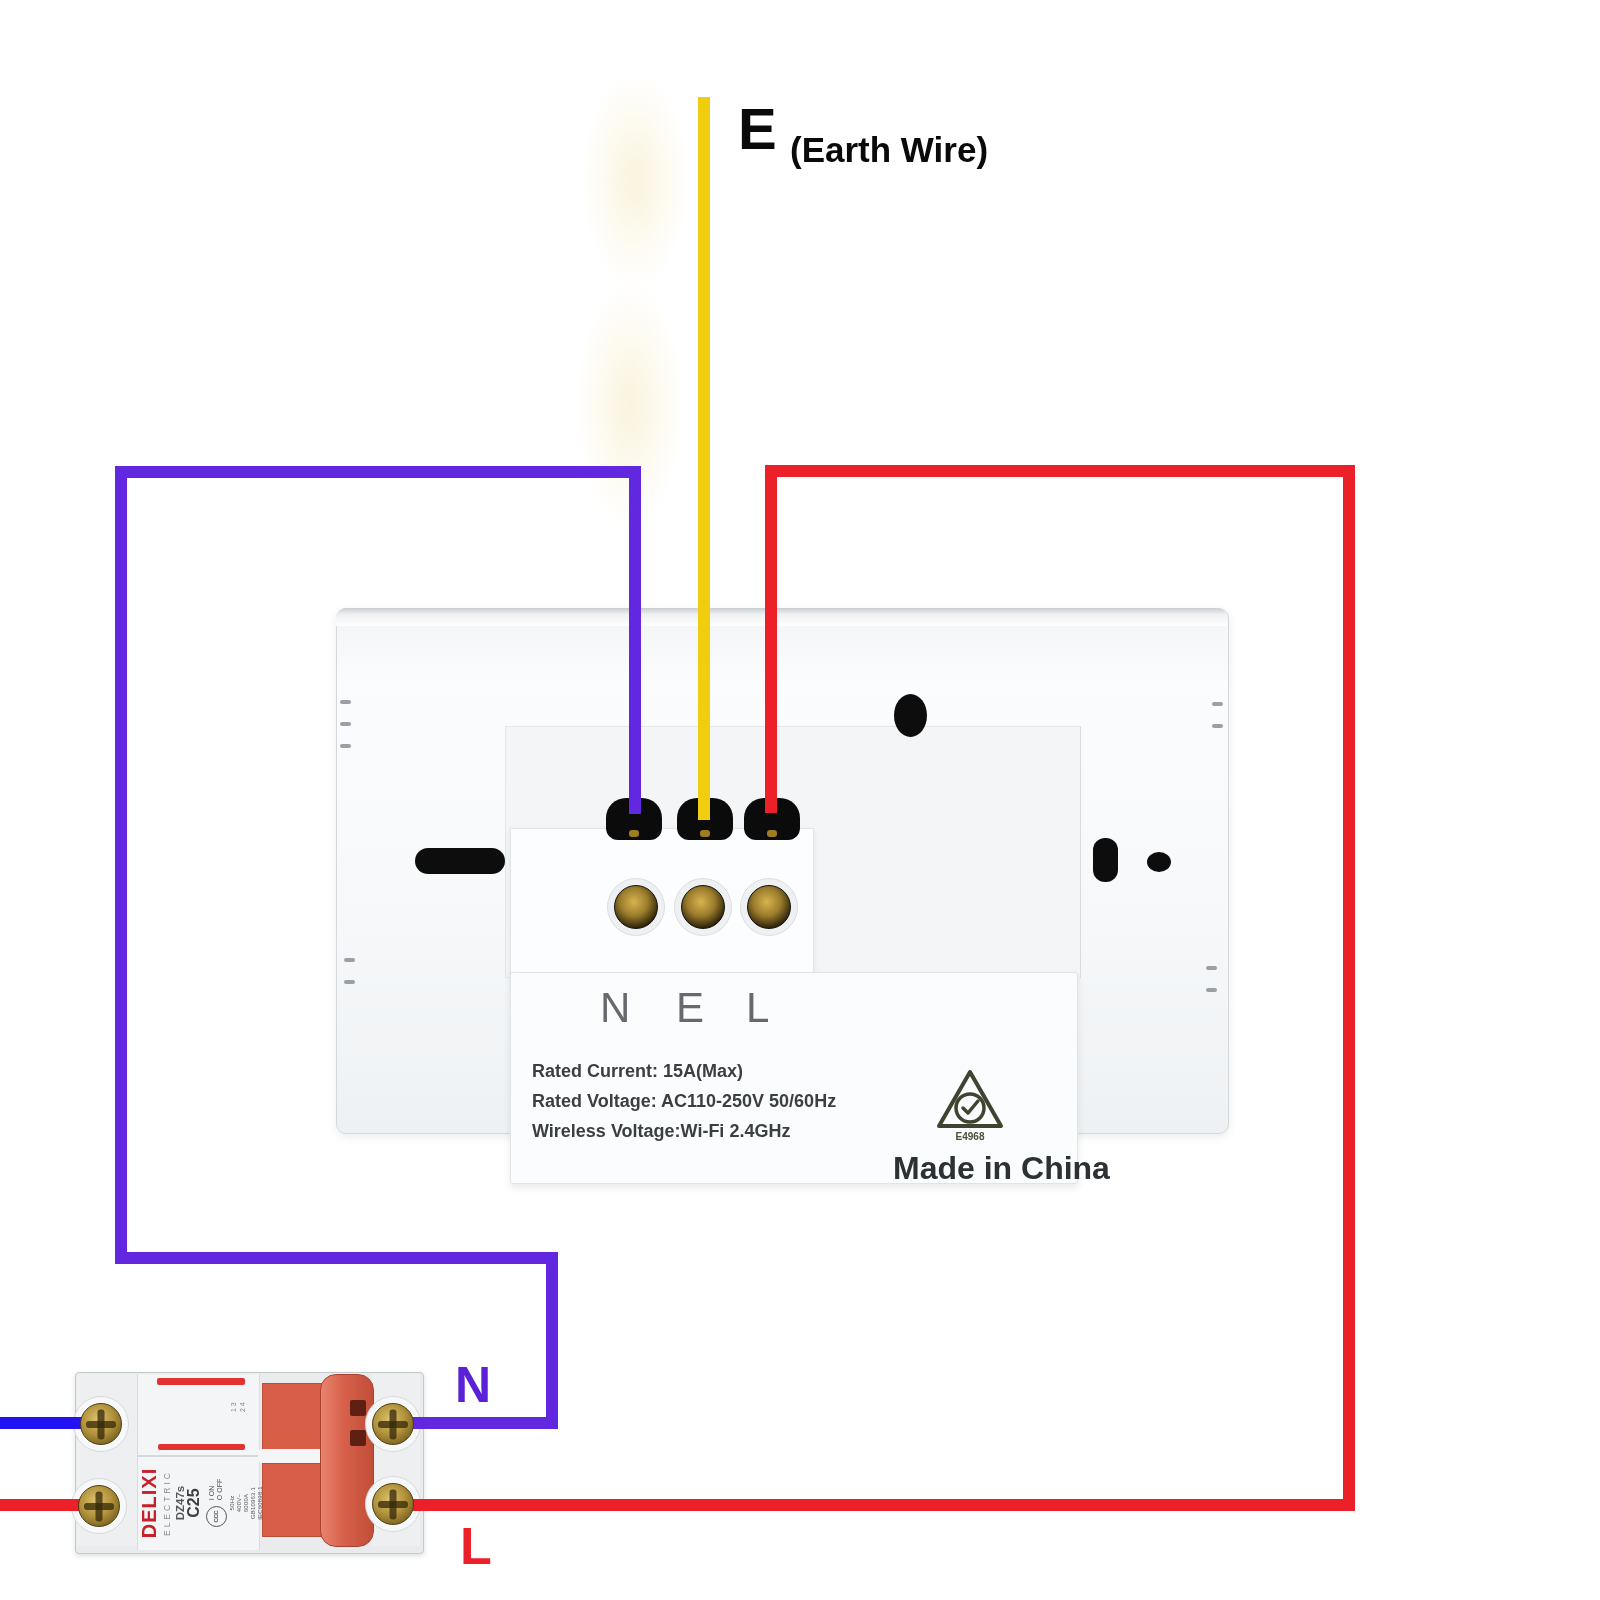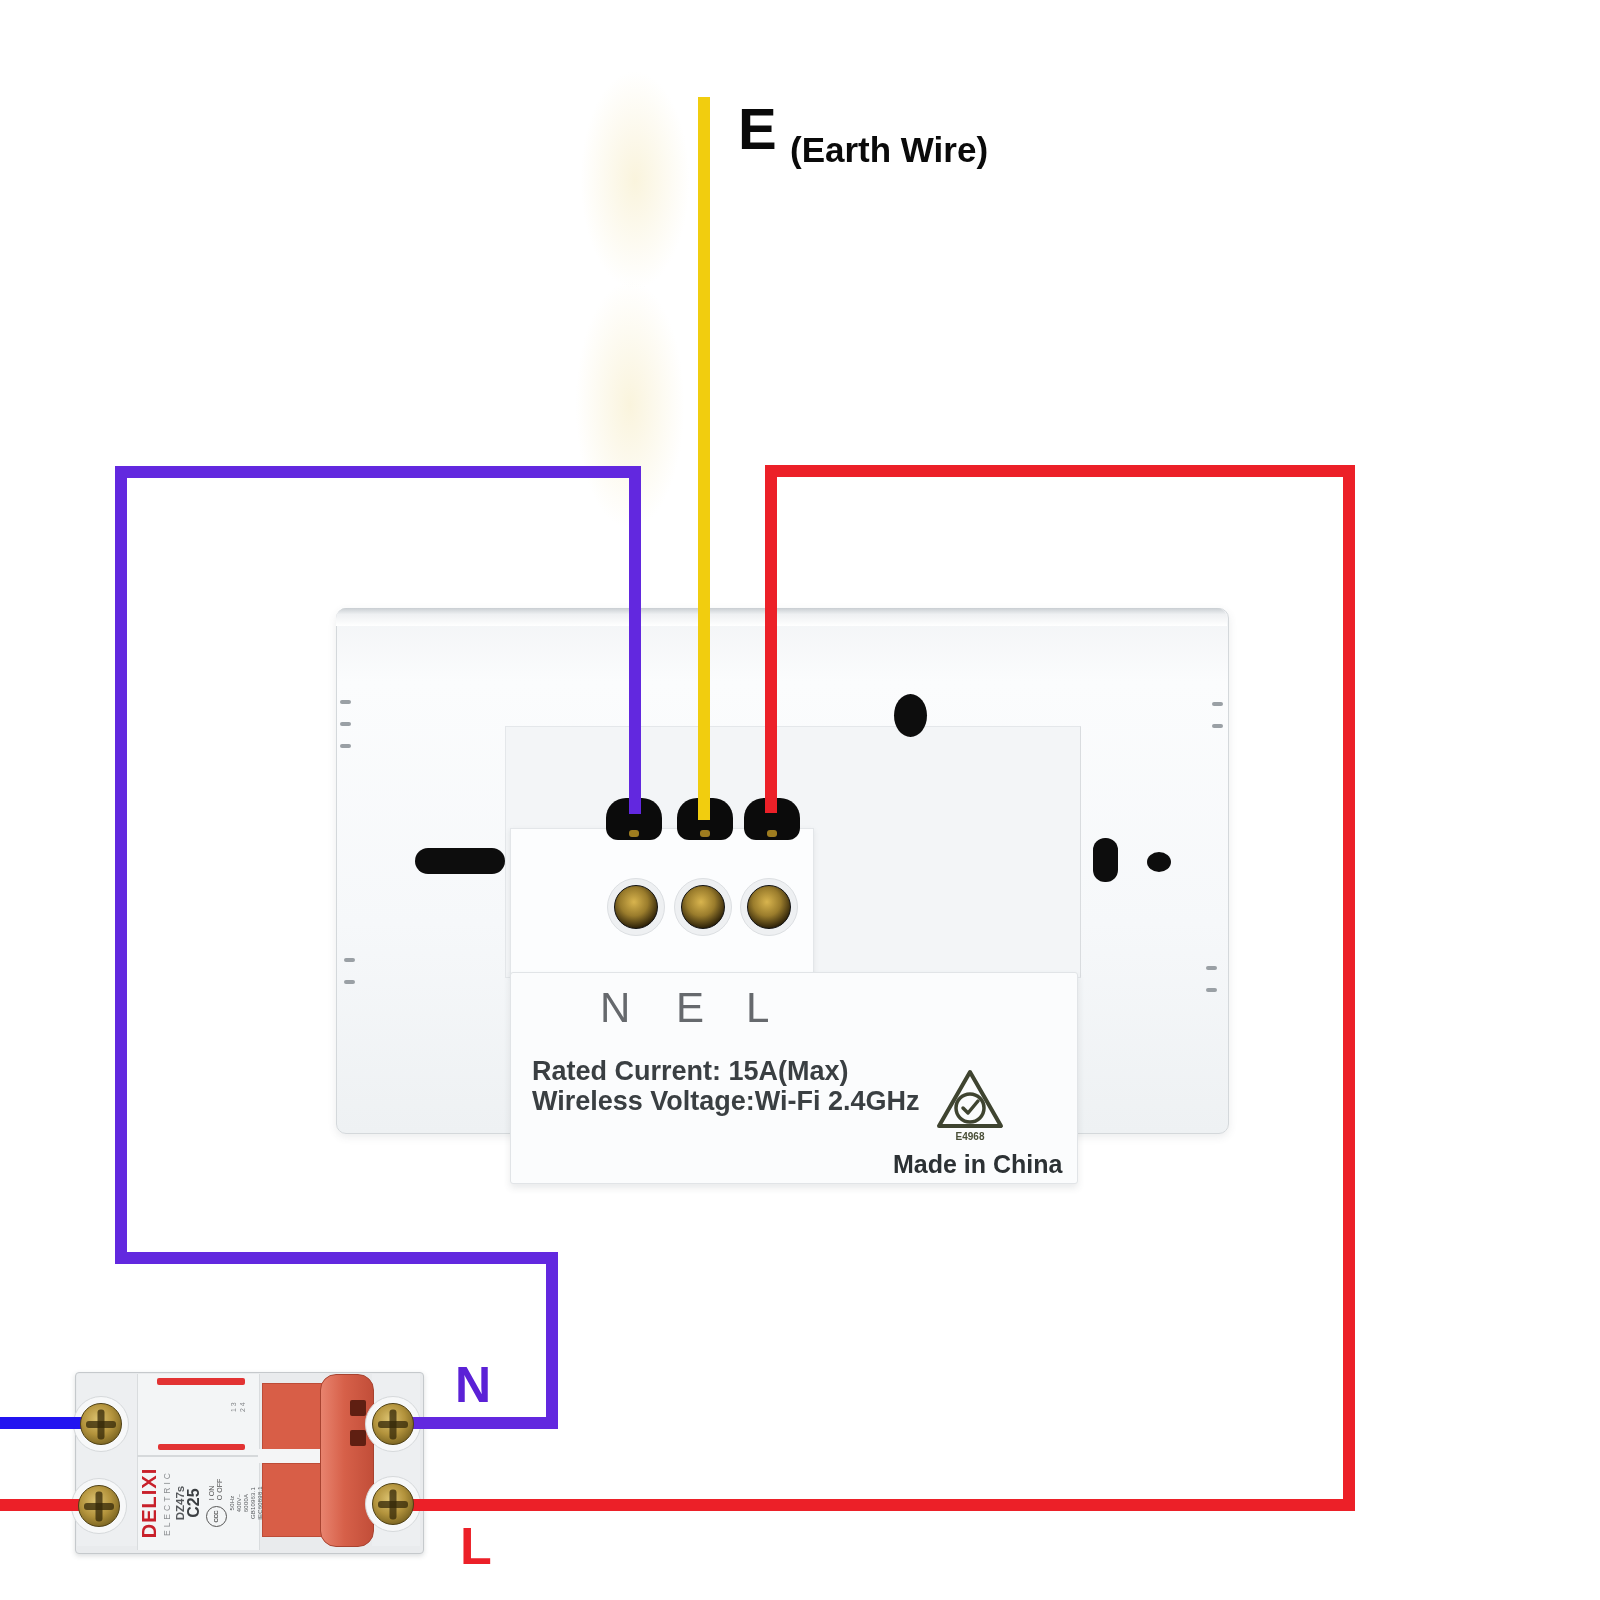"Rated Current: 15A(Max)" .spec-text { font-size: 27px -> 18px }
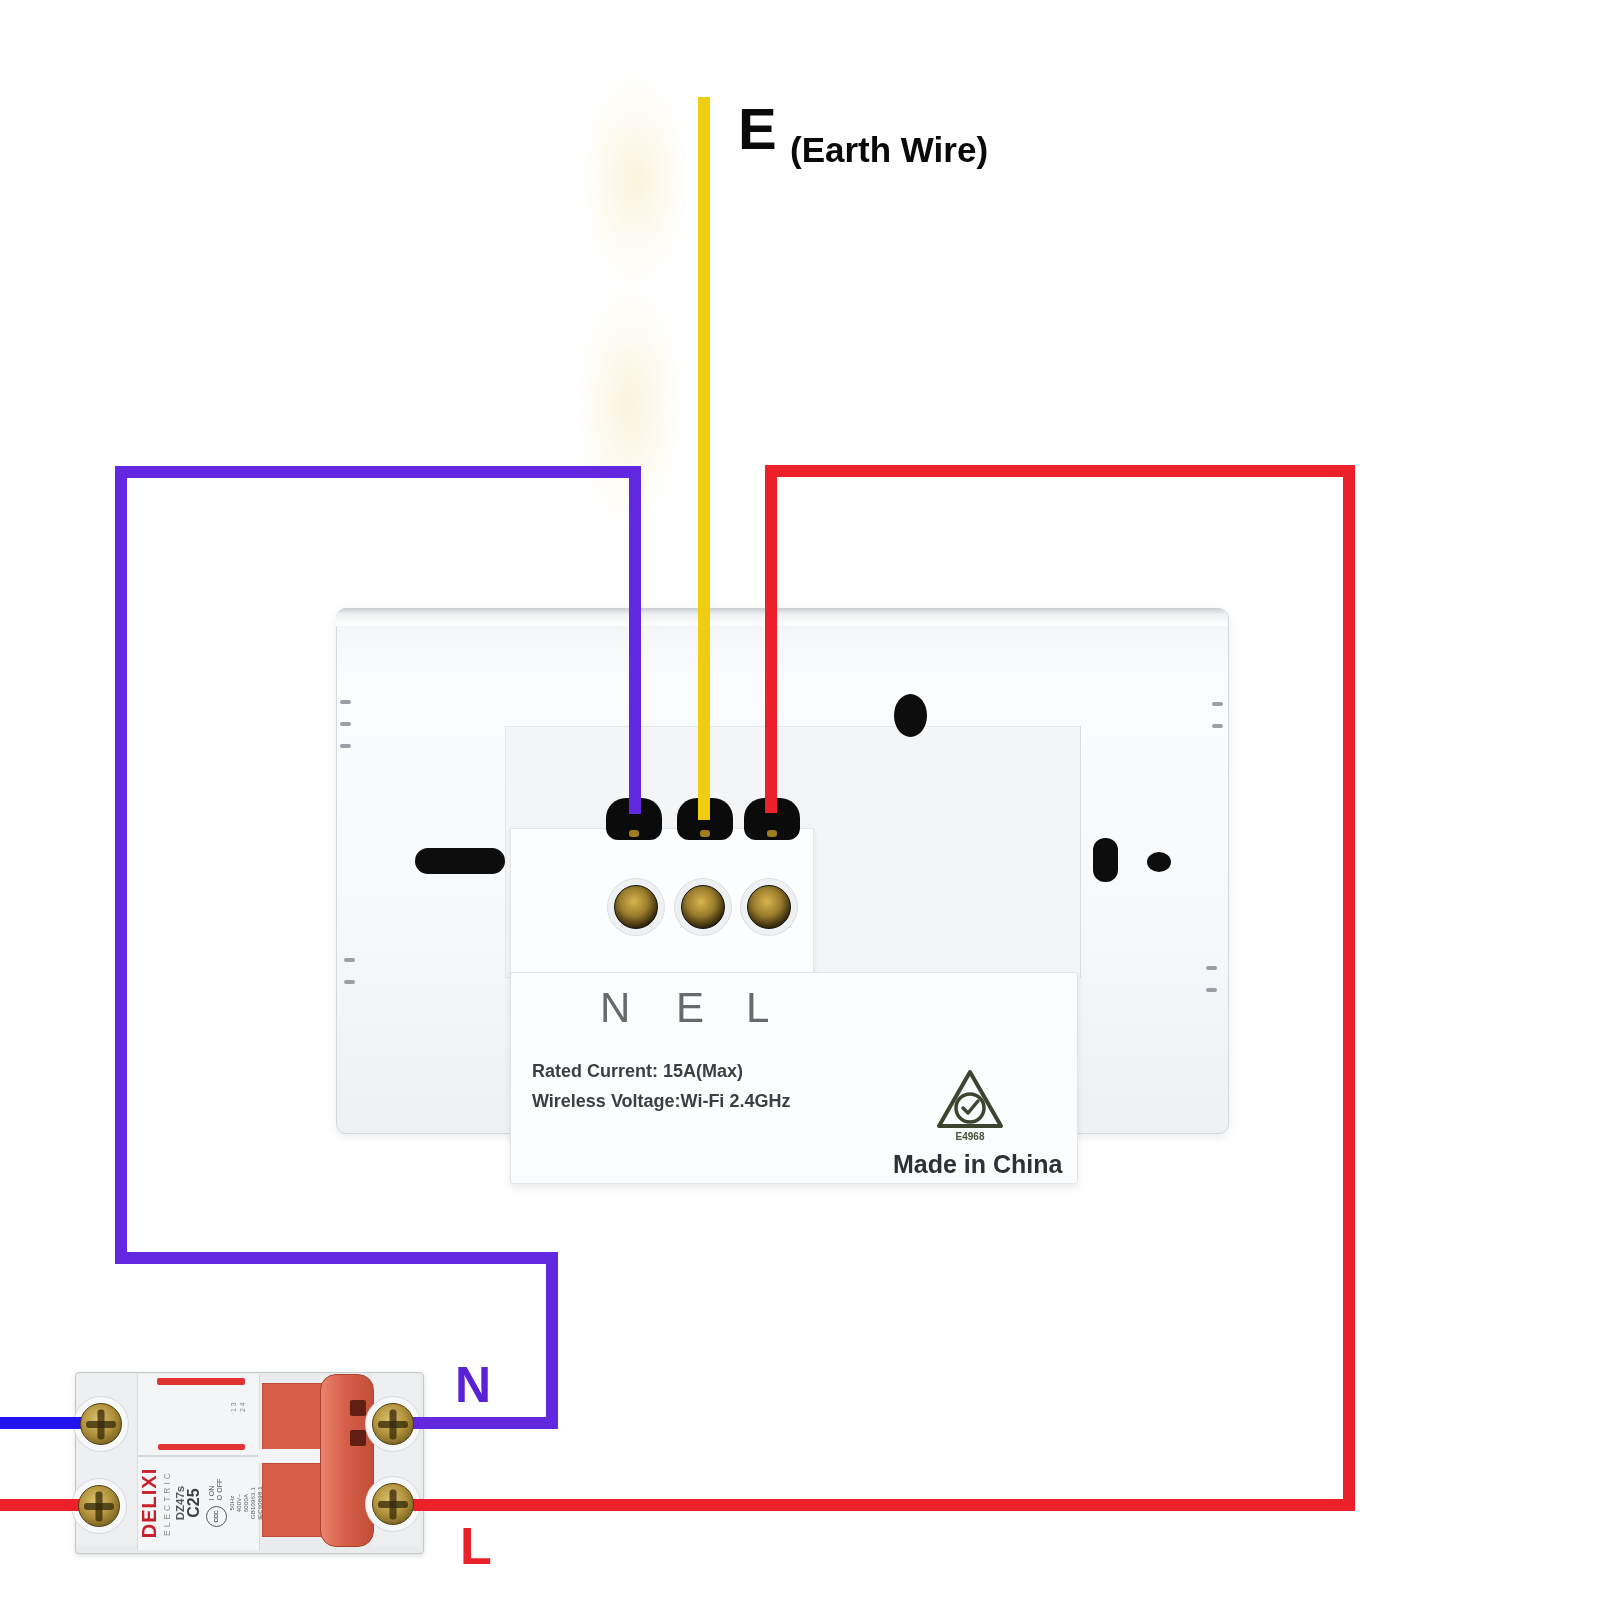"Rated Voltage: AC110-250V 50/60Hz" div { html: none -> <div>Rated Voltage: AC110-250V 50/60Hz</div> }
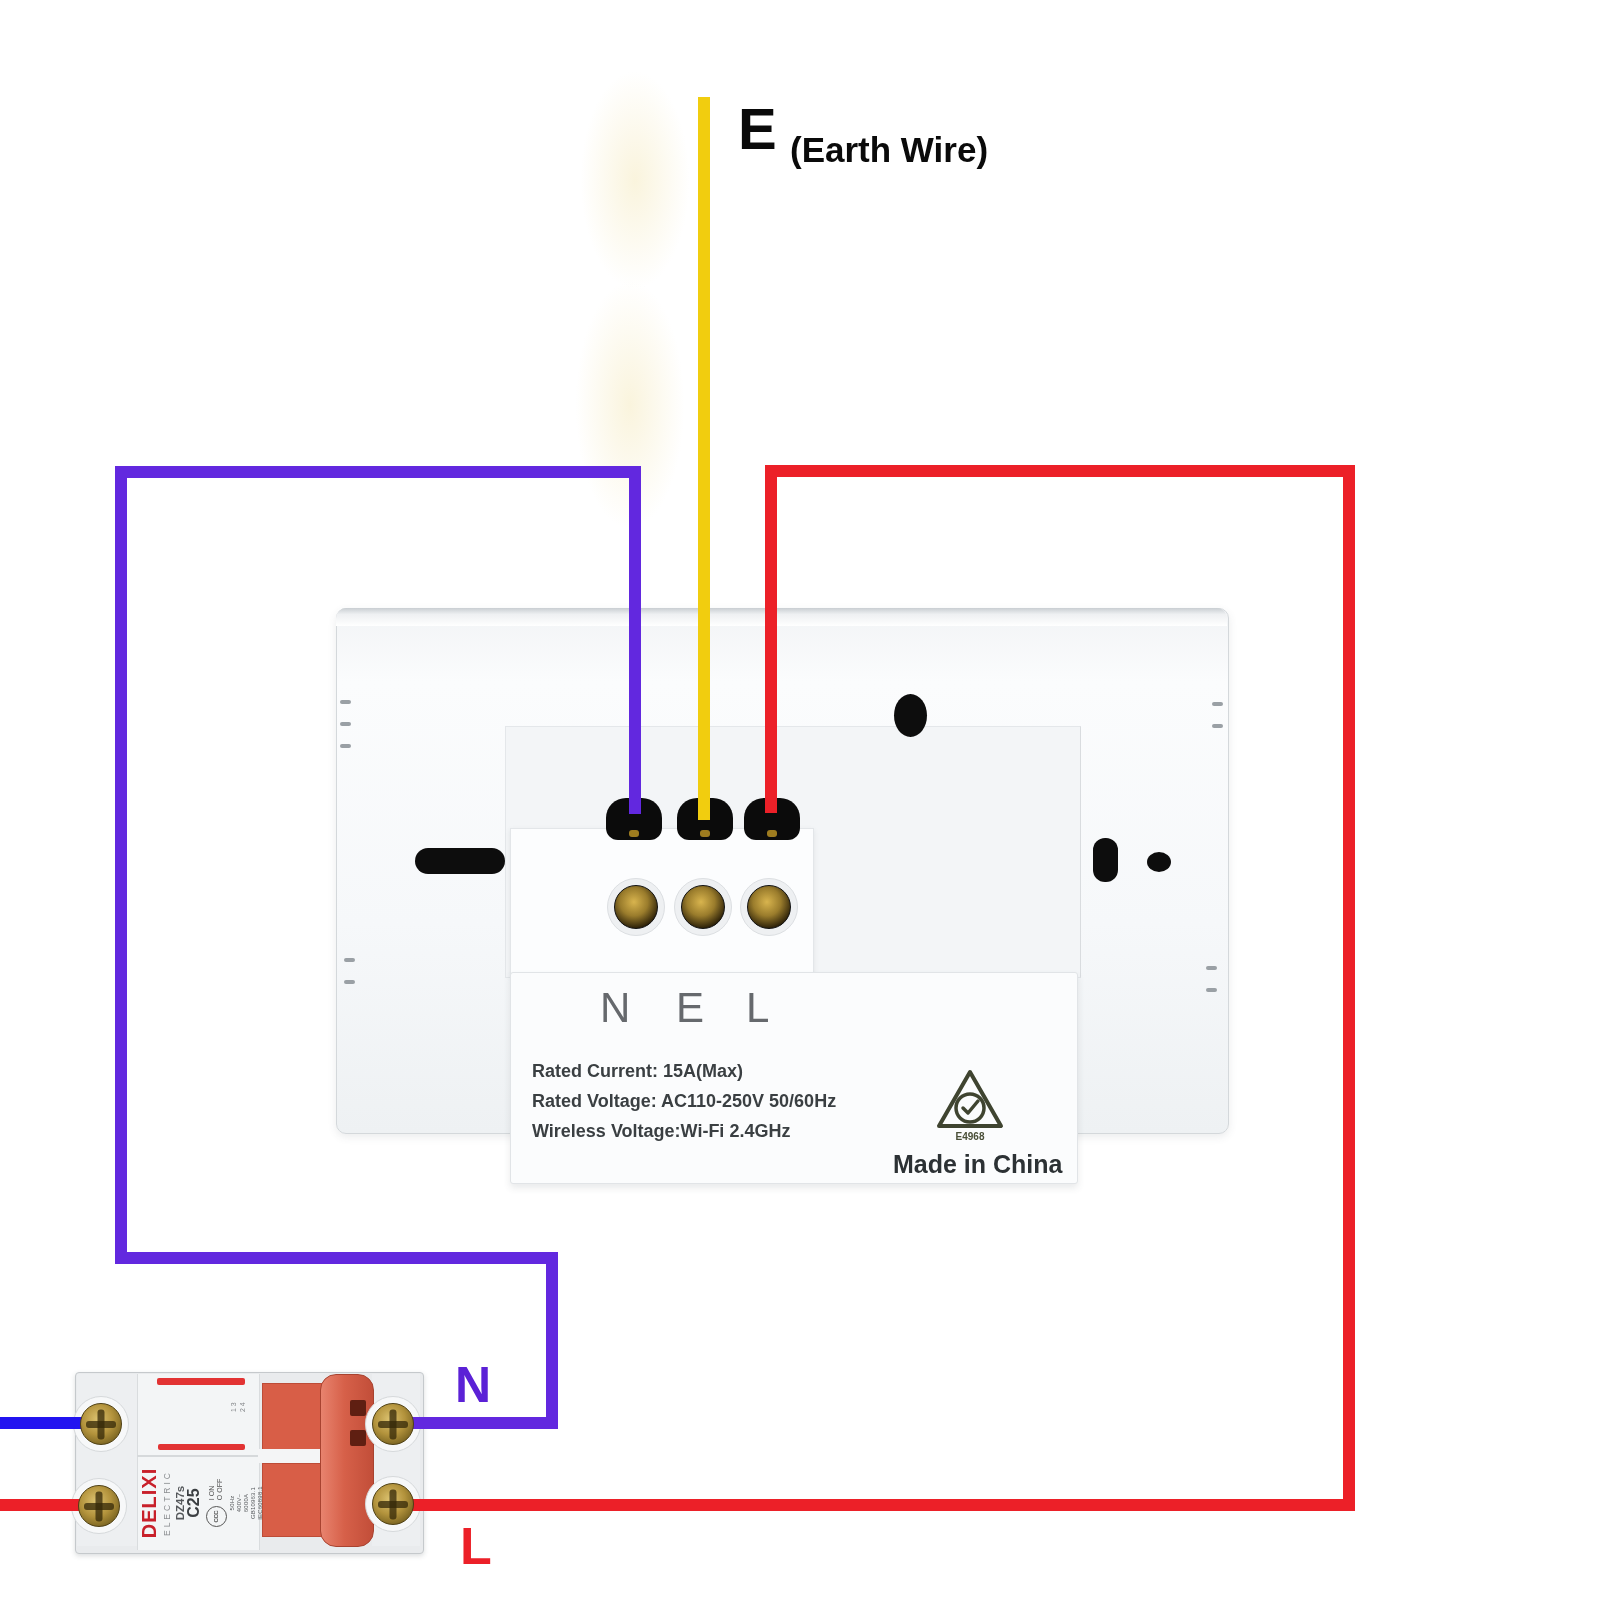"Made in China" .made-in { font-size: 25px -> 32px }
